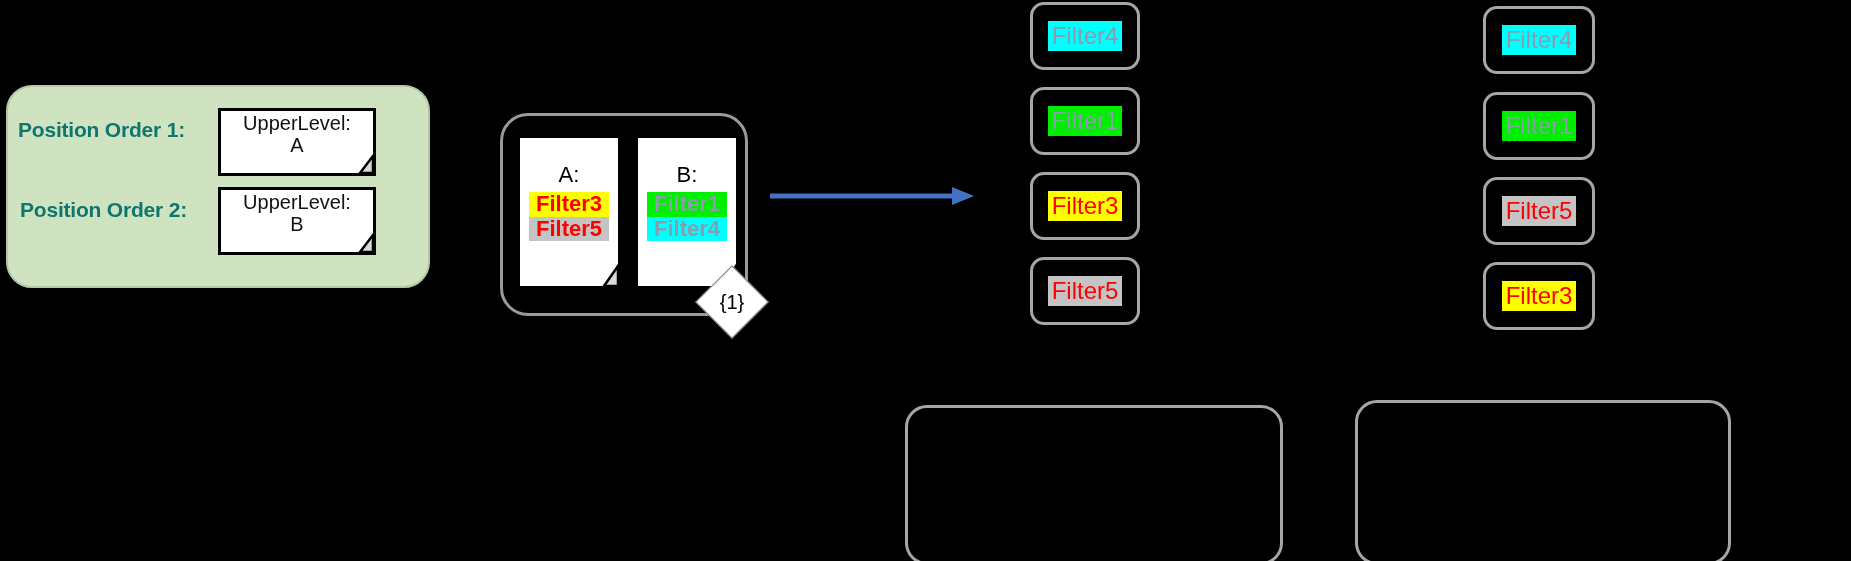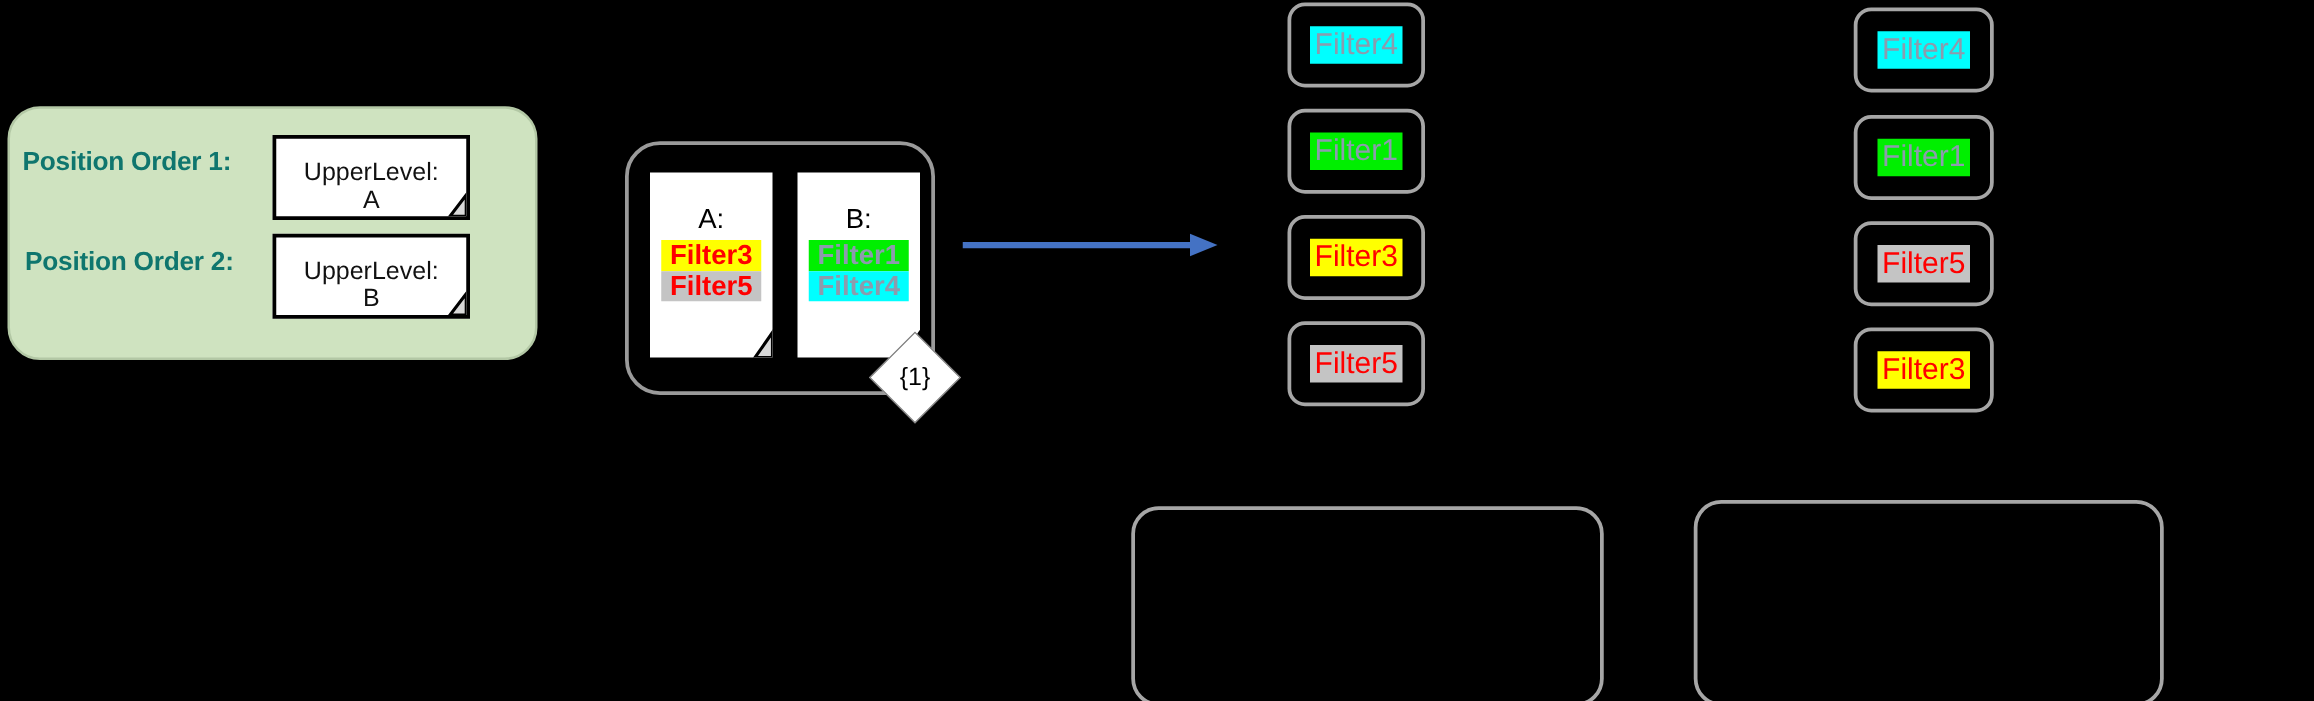"UpperLevel:" .upper-note .txt { padding-top: 16px -> 1px }
